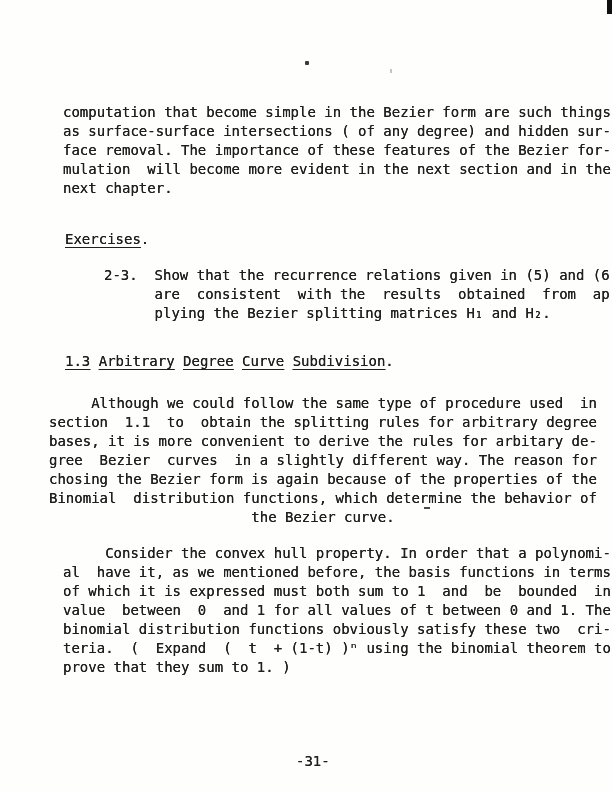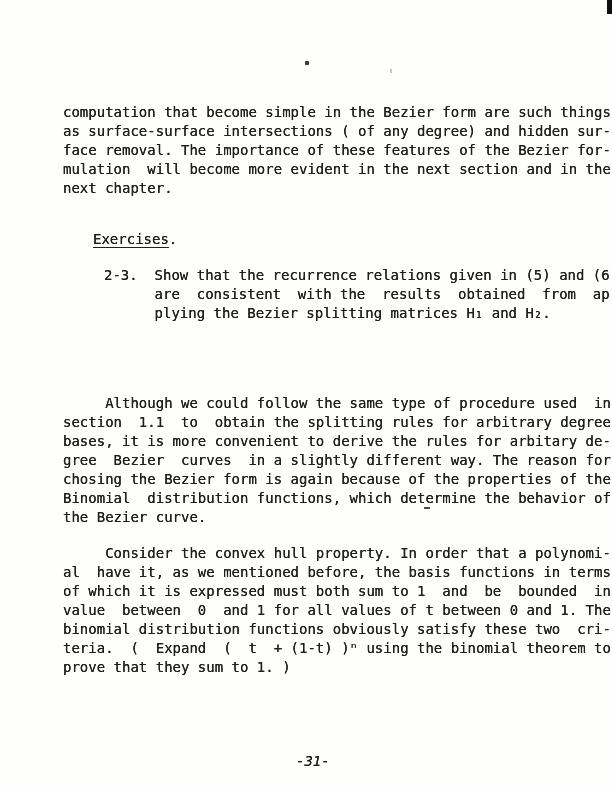"Exercises" .uword { margin-left: 28px -> none }
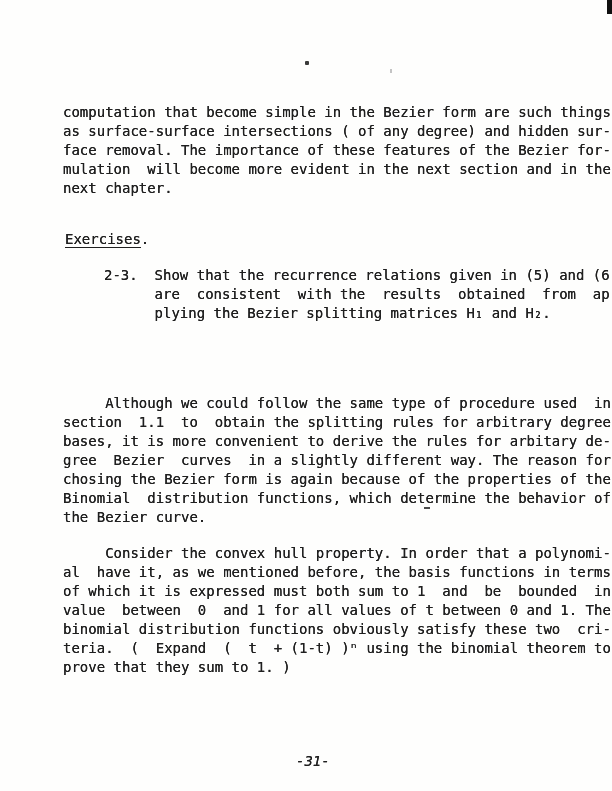"1.3 Arbitrary Degree Curve Subdivision." div.heading { html: none -> <div><span><span>1.3</span> <span>Arbitrary</span> <span>Degree</span> <span>Curve</span> <span>Subdivision</span></span><span>.</span></div> }
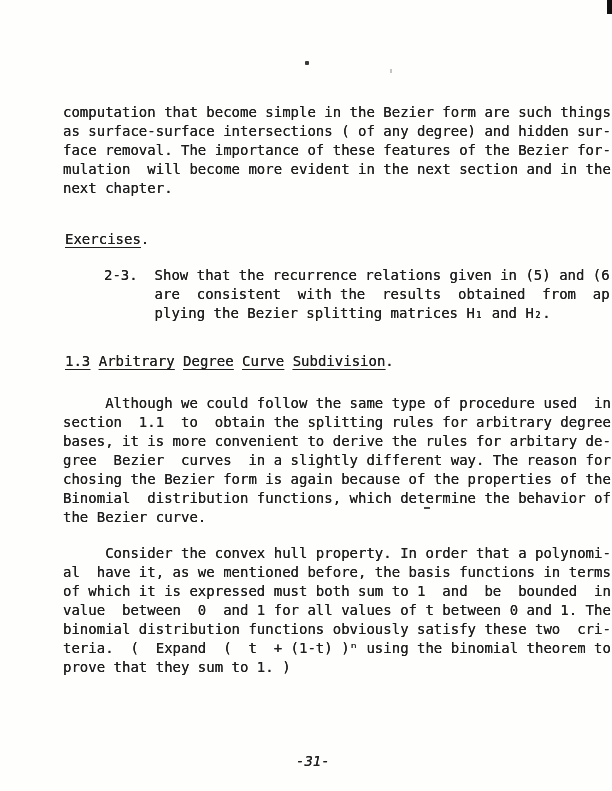"Although we could follow the" .p2 { left: 63px -> 49px; text-align: none -> center }
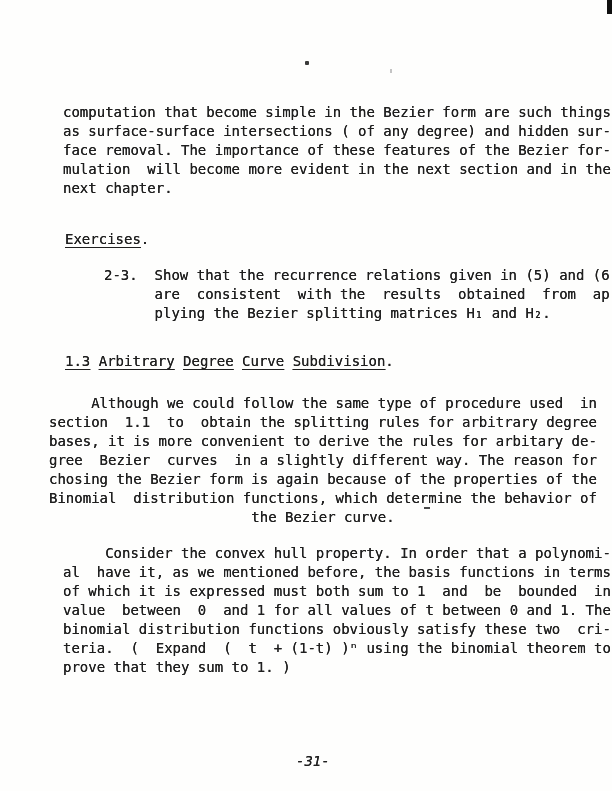"-31-" .page-number { font-style: italic -> none }
